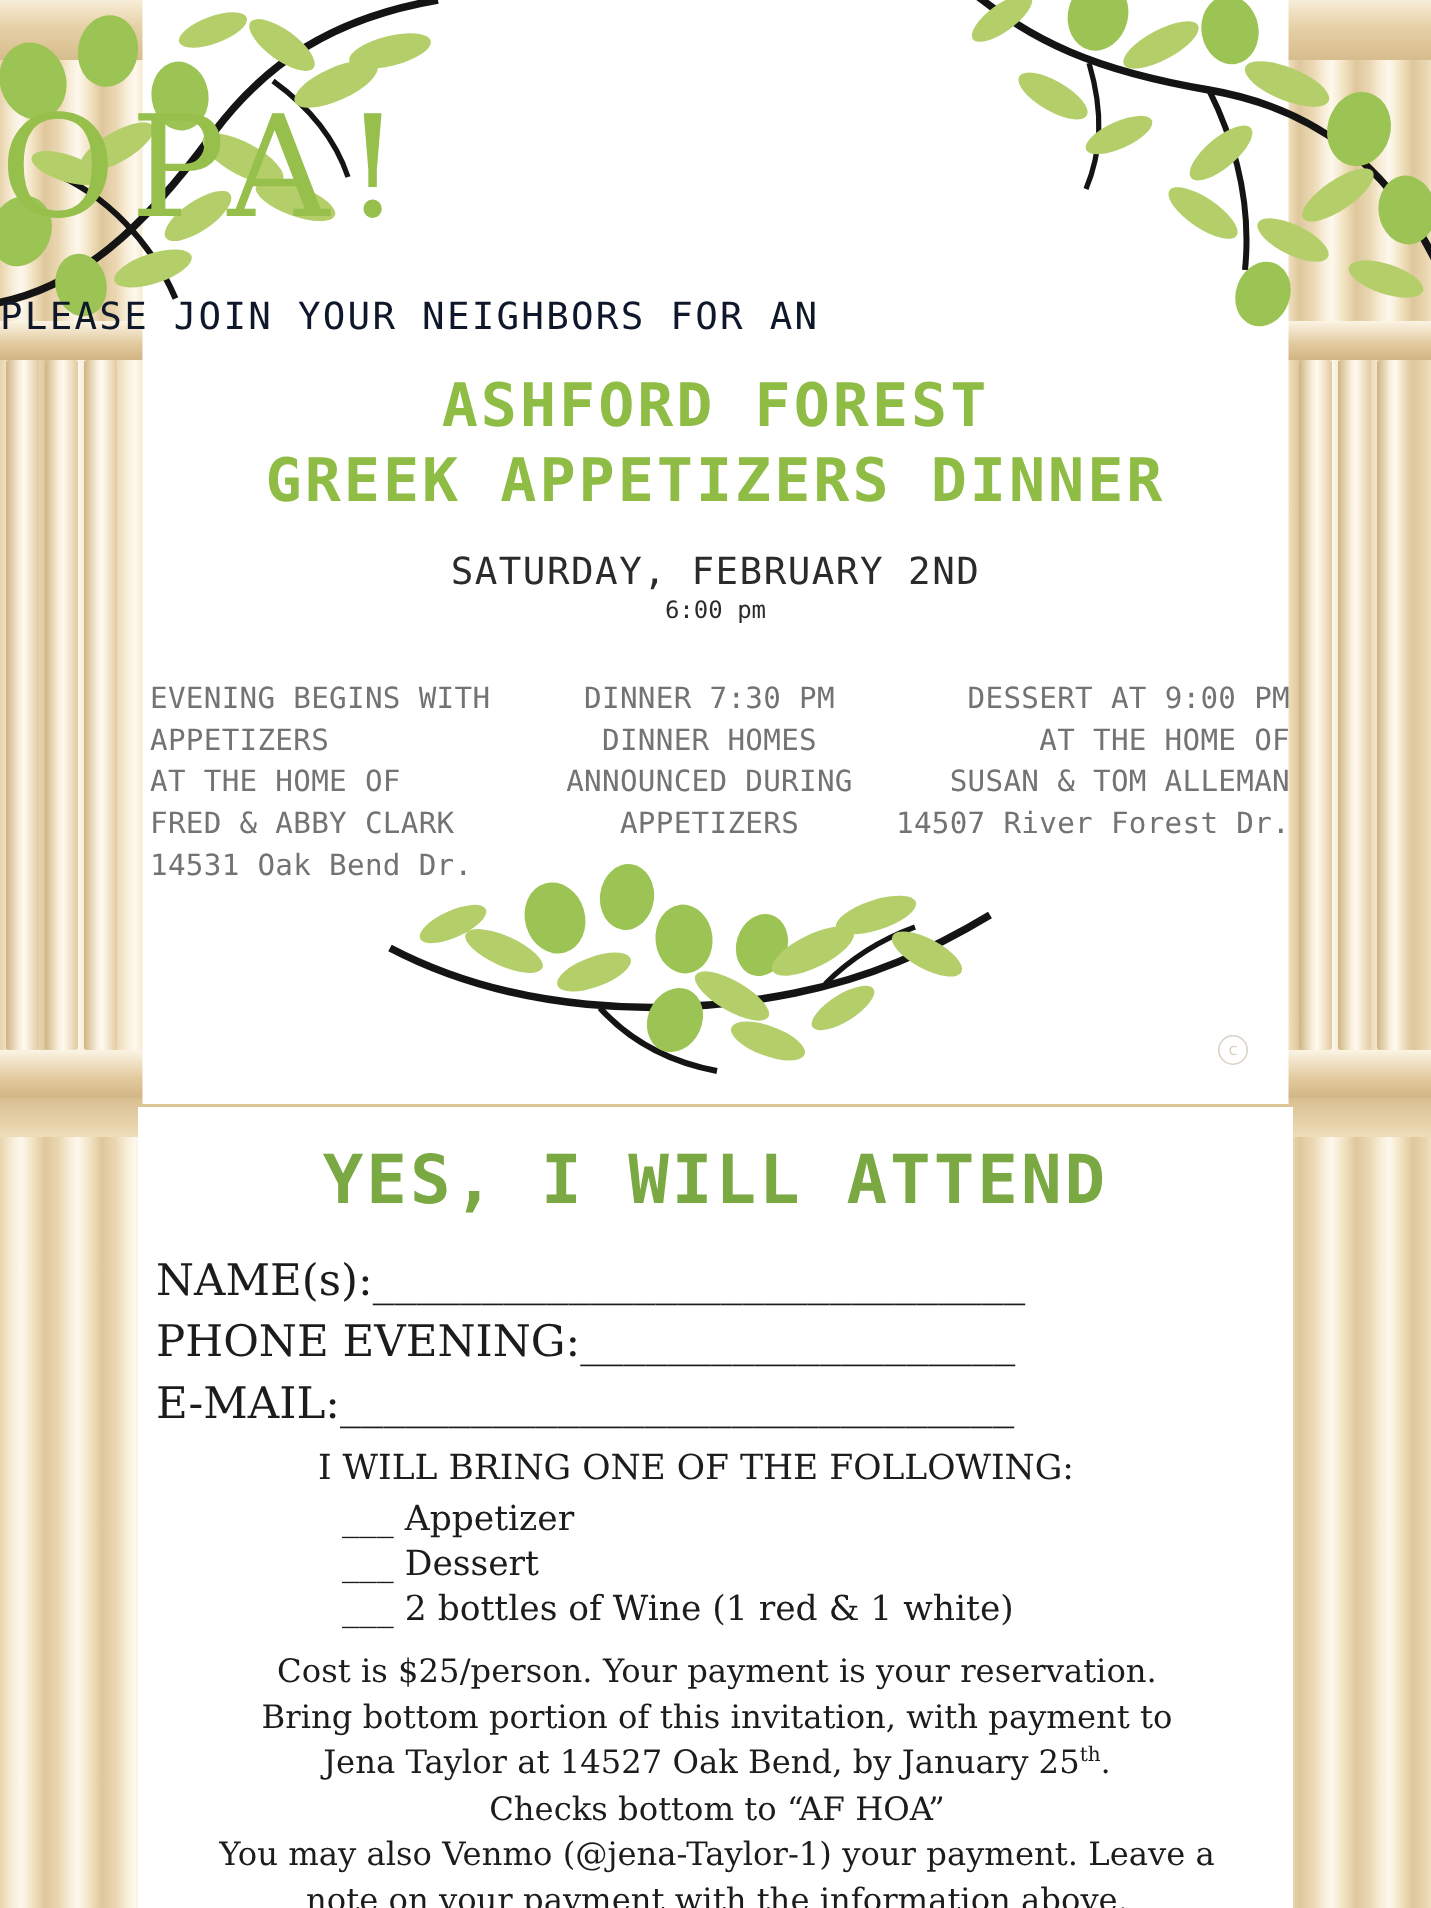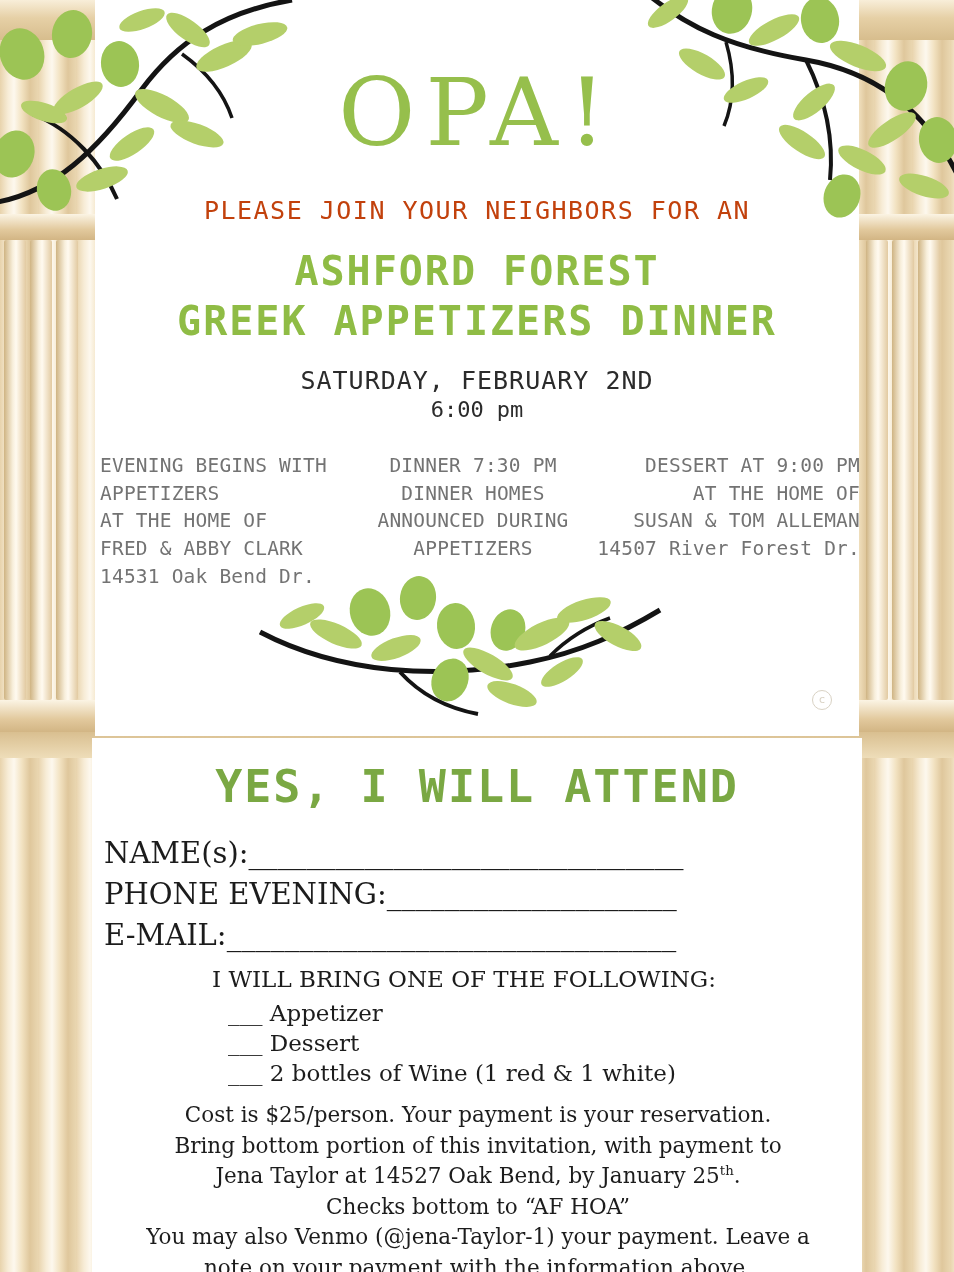"OPA!" #opa { text-align: center -> left }
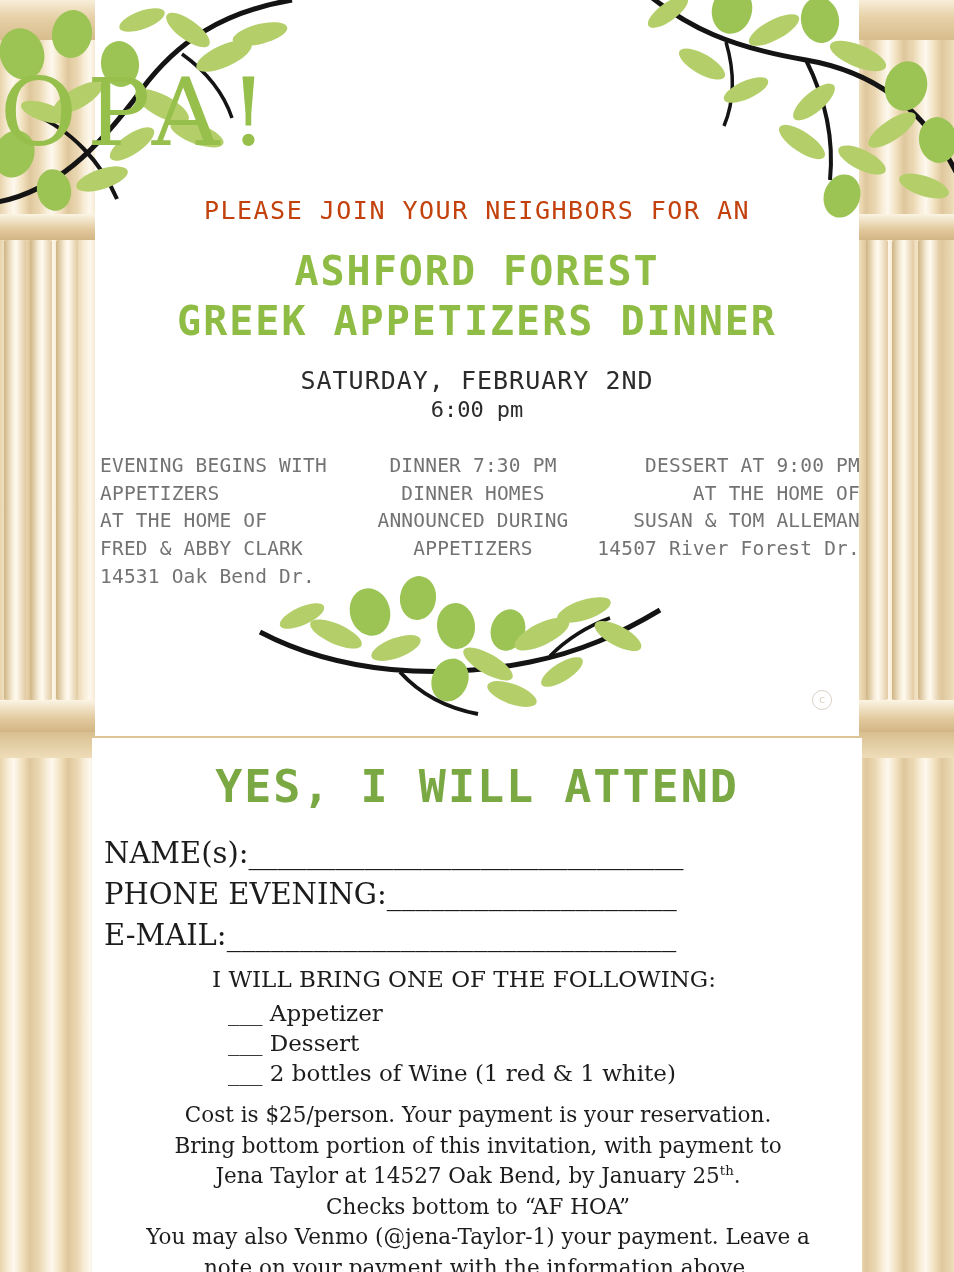"PLEASE JOIN YOUR NEIGHBORS FOR" #join-line { color: #c2410c -> #0f172a; text-align: center -> none }
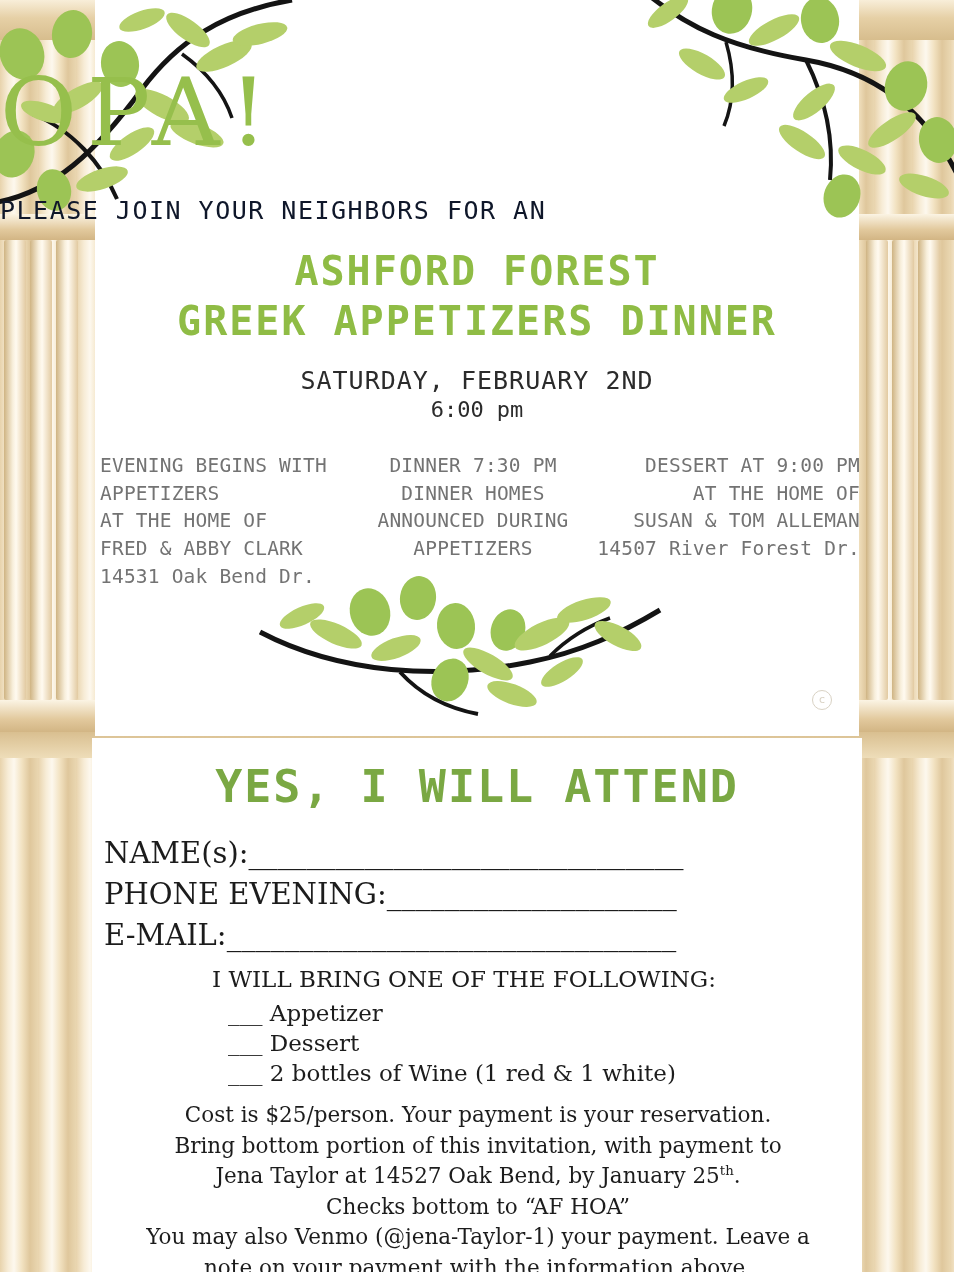"6:00 pm" #time-line { font-size: 22px -> 16px }
